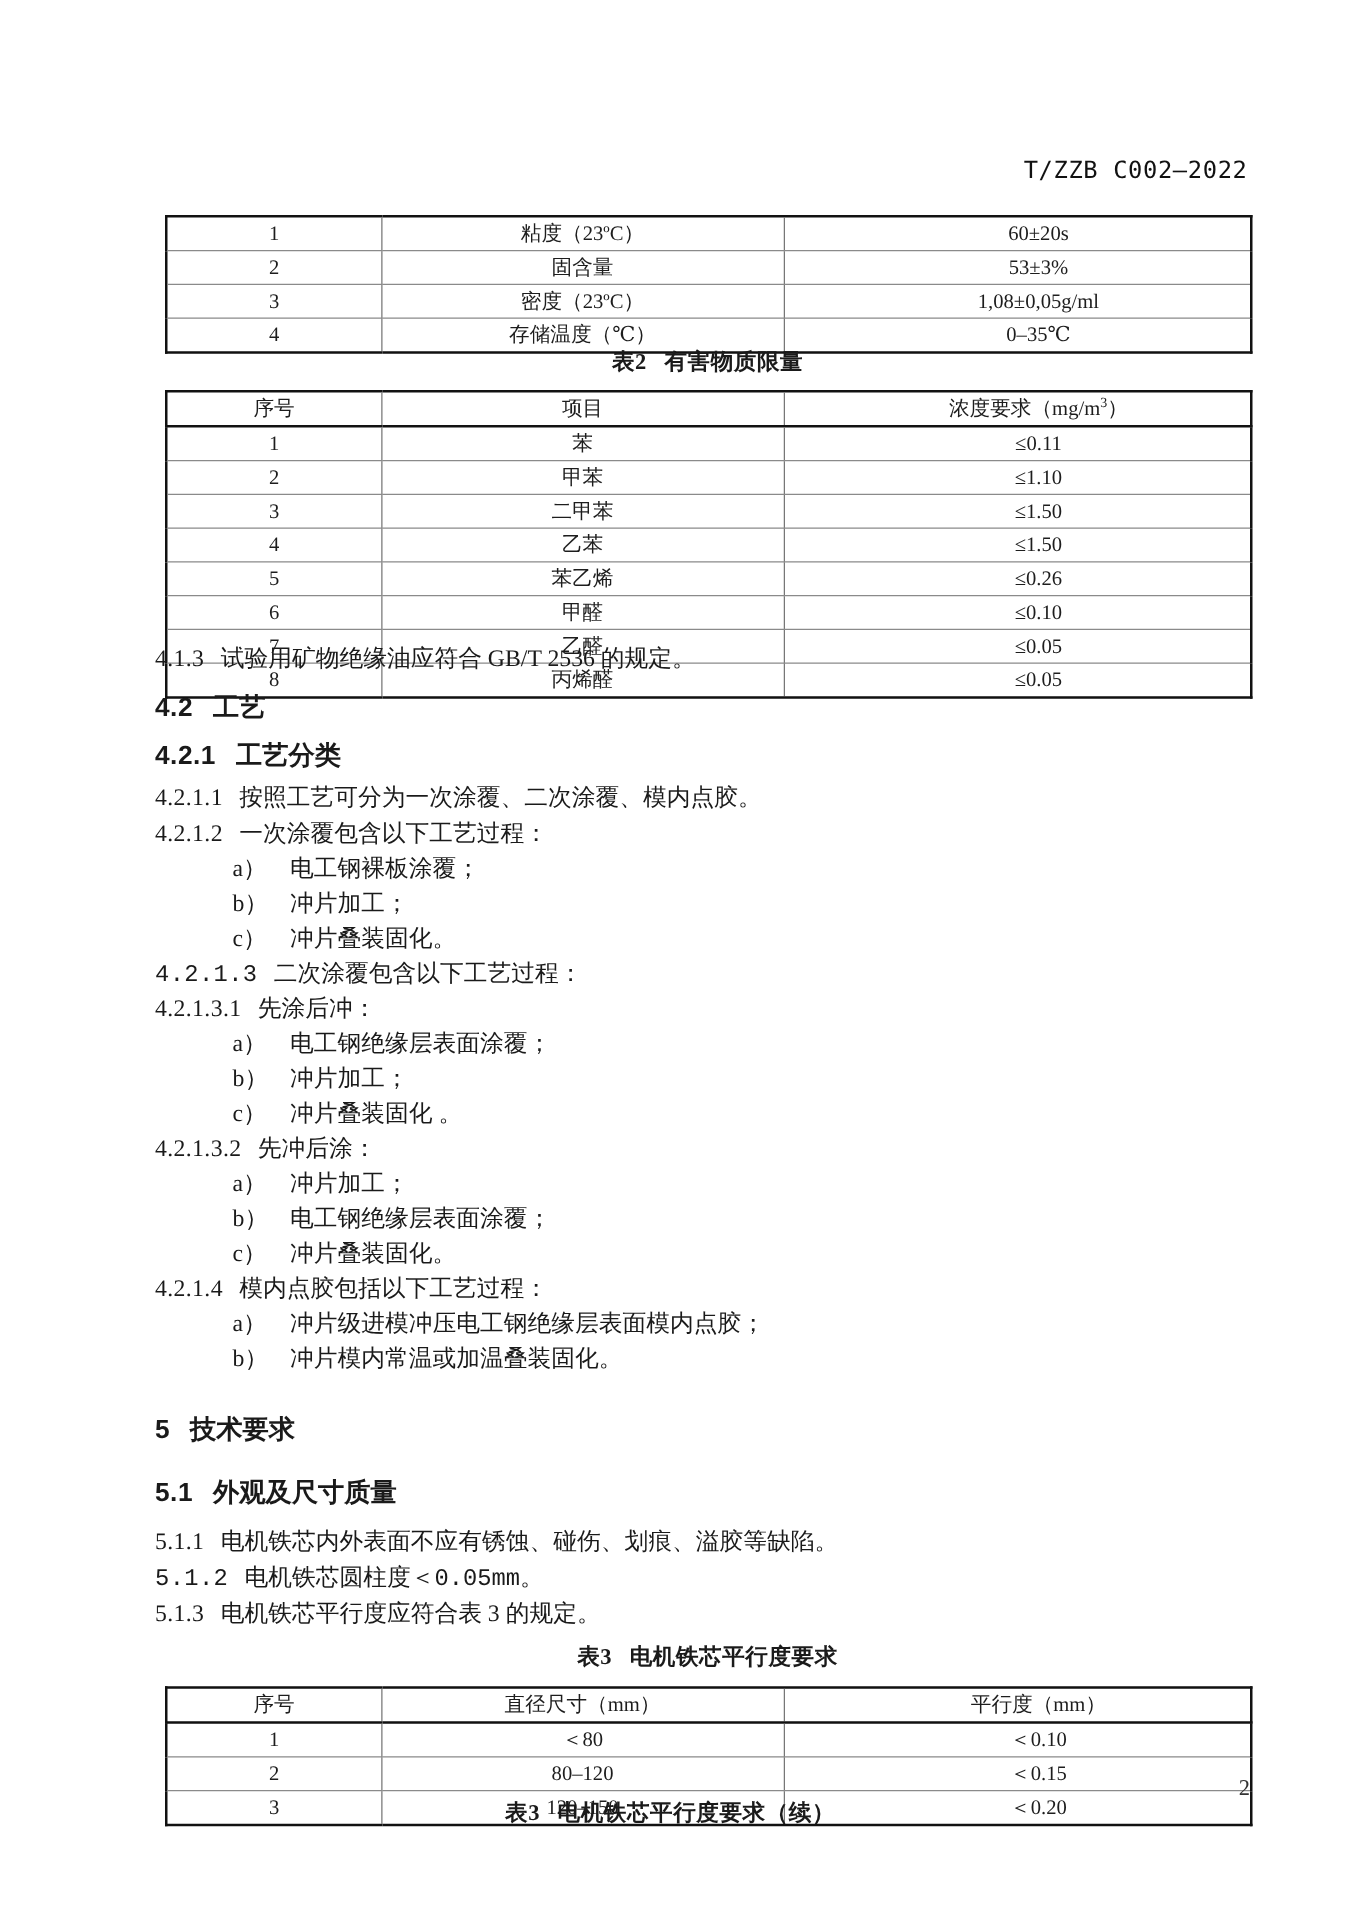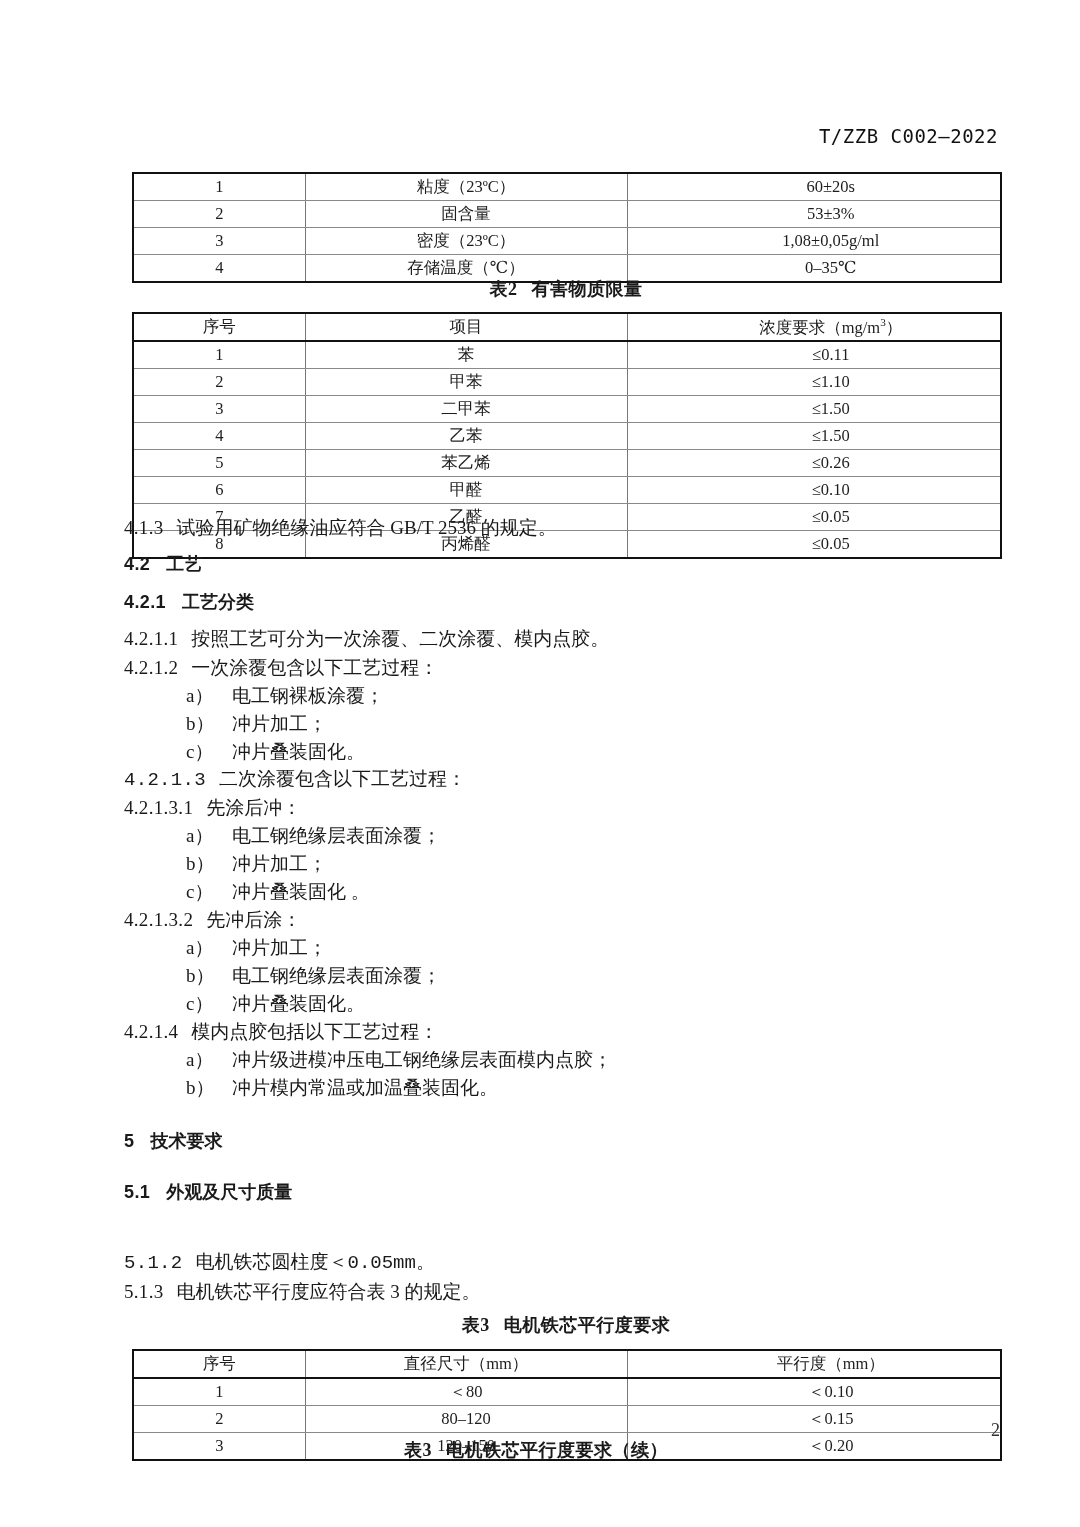"4.2 工艺" .h-sec { font-size: 18px -> 21px }
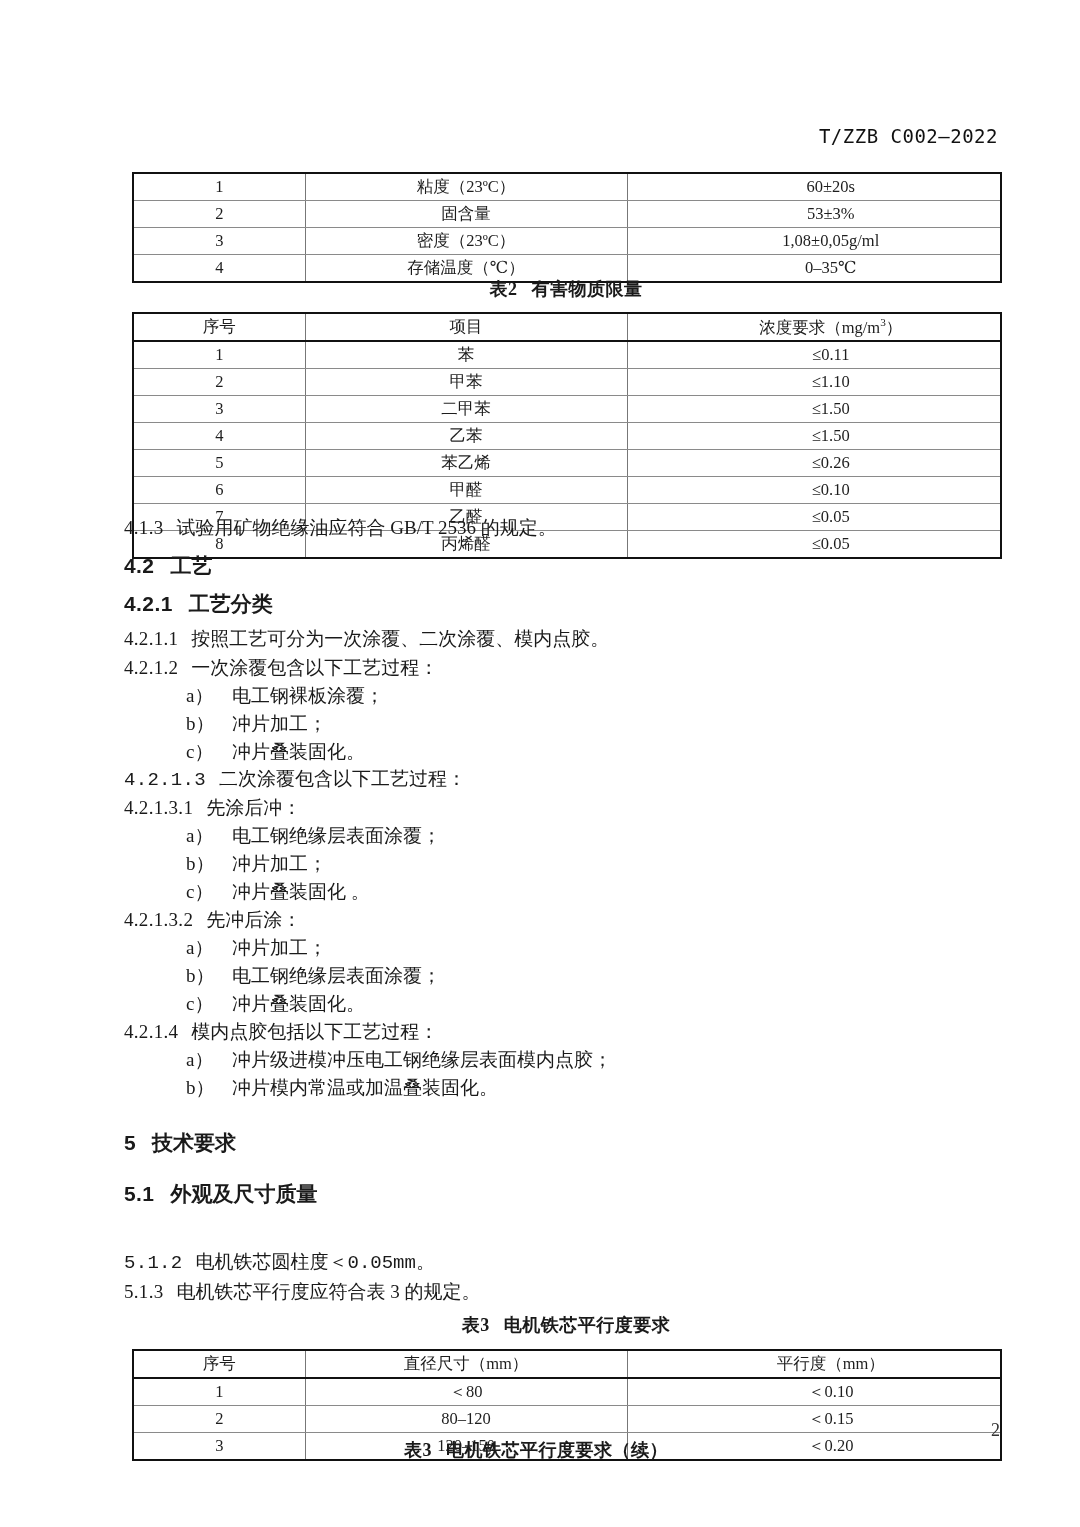"5.1.1 电机铁芯内外表面不应有锈蚀、碰伤、划痕、溢胶等缺陷。" div.abs { html: none -> <div> <span>5.1.1</span><span>电机铁芯内外表面不应有锈蚀、碰伤、划痕、溢胶等缺陷。</span> </div> }
